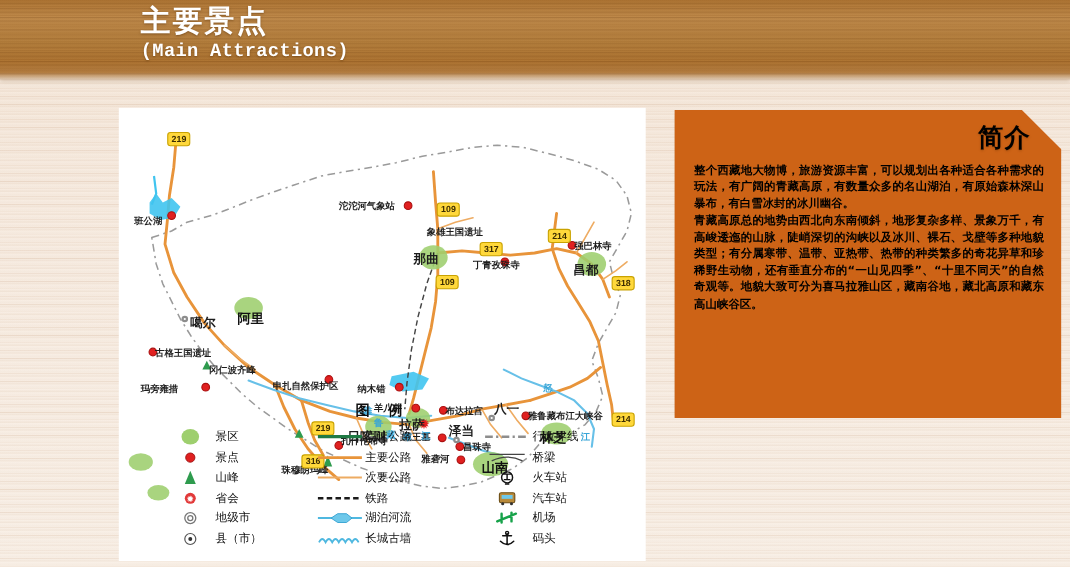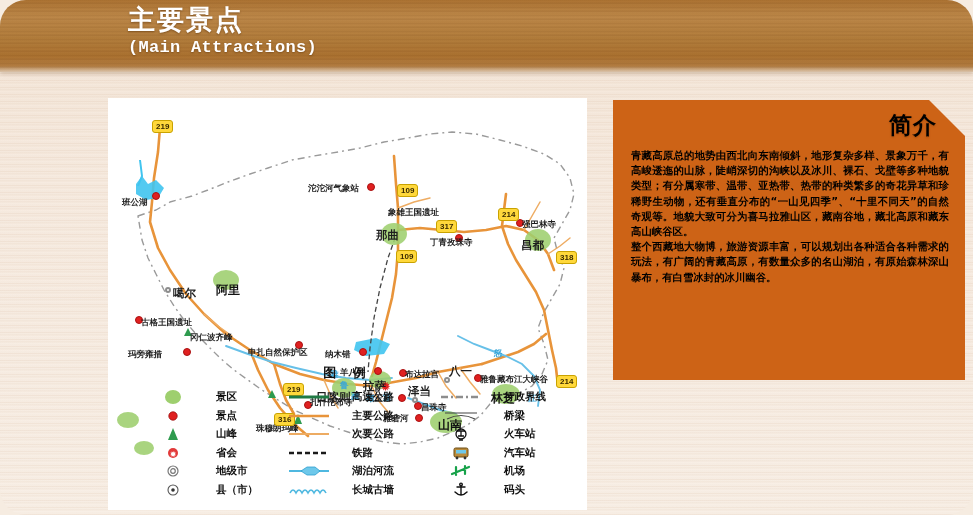"主要景点" #page { border-radius: 26px -> none }
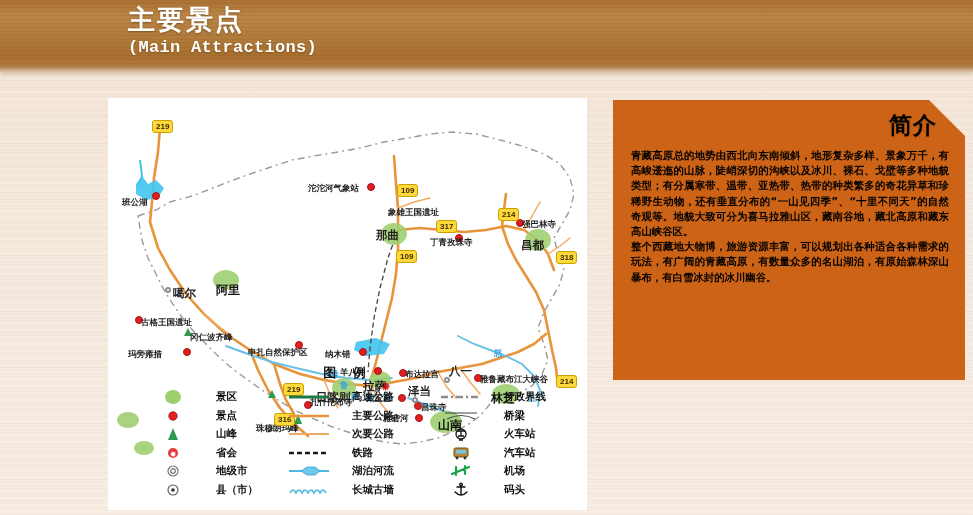"青藏高原总的地势由西北向东南倾斜，地形复杂多样、景象万千，有高峻逶迤的山脉，陡峭" p { order: before "整个西藏地大物博，旅游资源丰富，可以规划出各种适合各种需求的玩法，有广阔的青藏高" -> after "整个西藏地大物博，旅游资源丰富，可以规划出各种适合各种需求的玩法，有广阔的青藏高" }
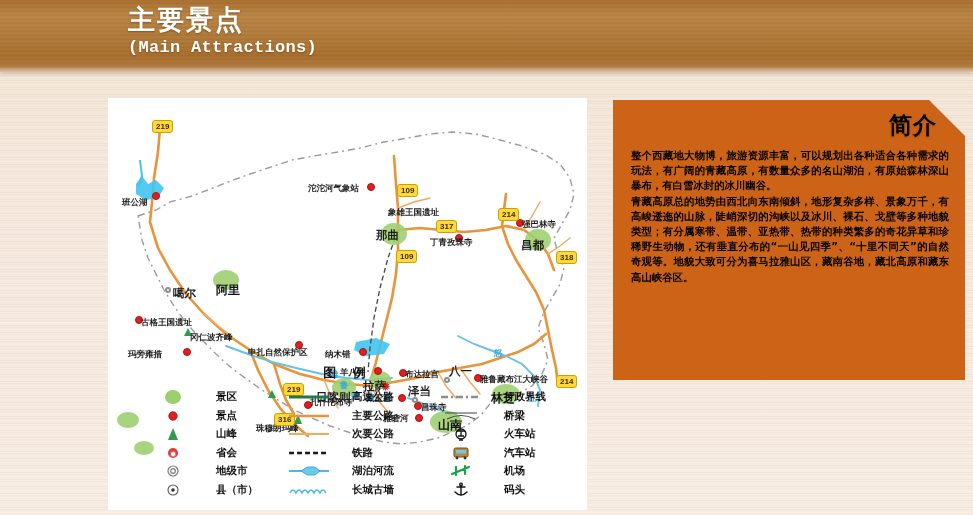"景区" .legtxt { font-weight: bold -> normal; margin-left: 20px -> none }
